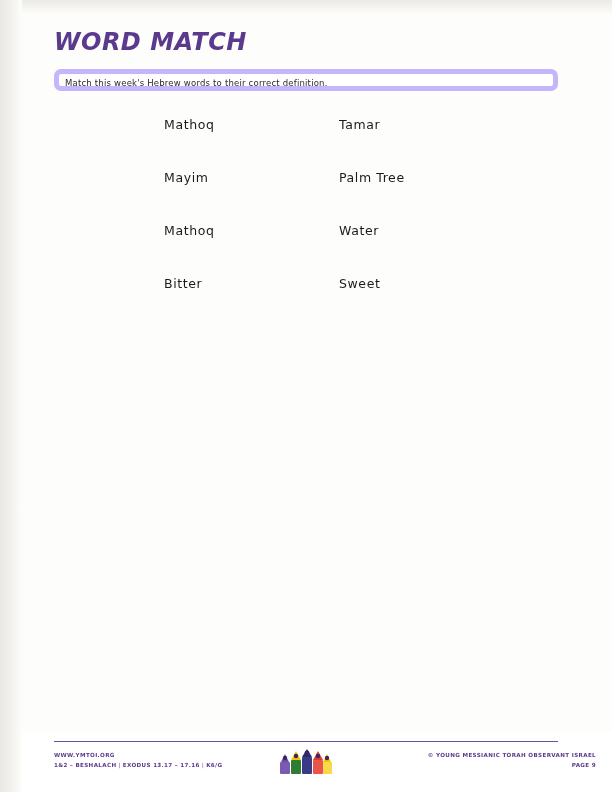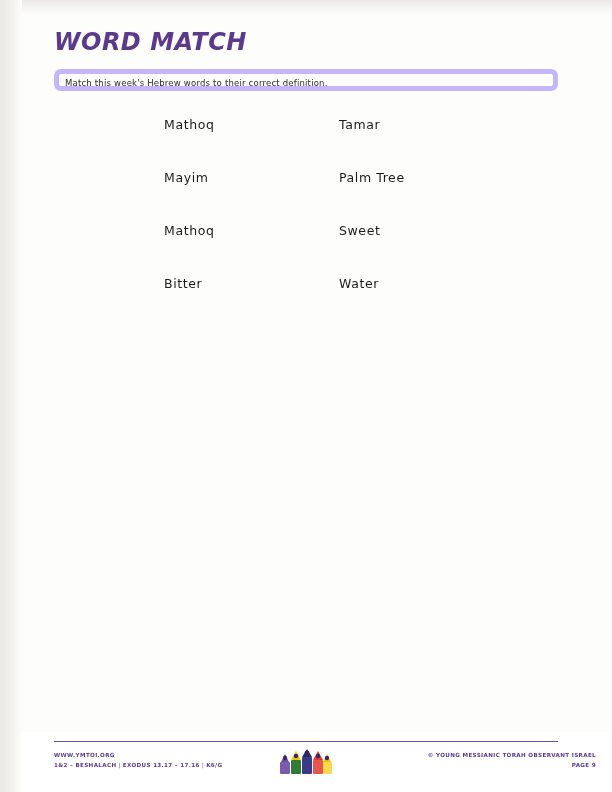"Sweet" div.word { order: before "Water" -> after "Water" }
